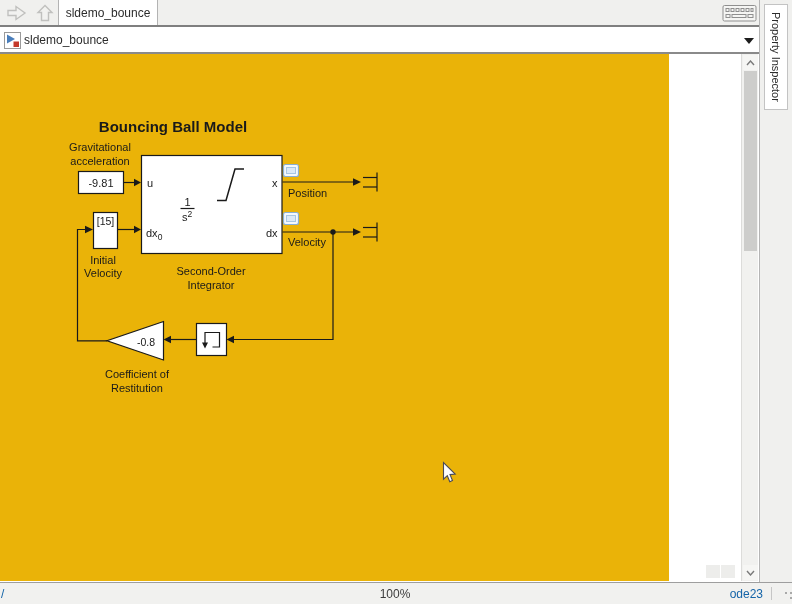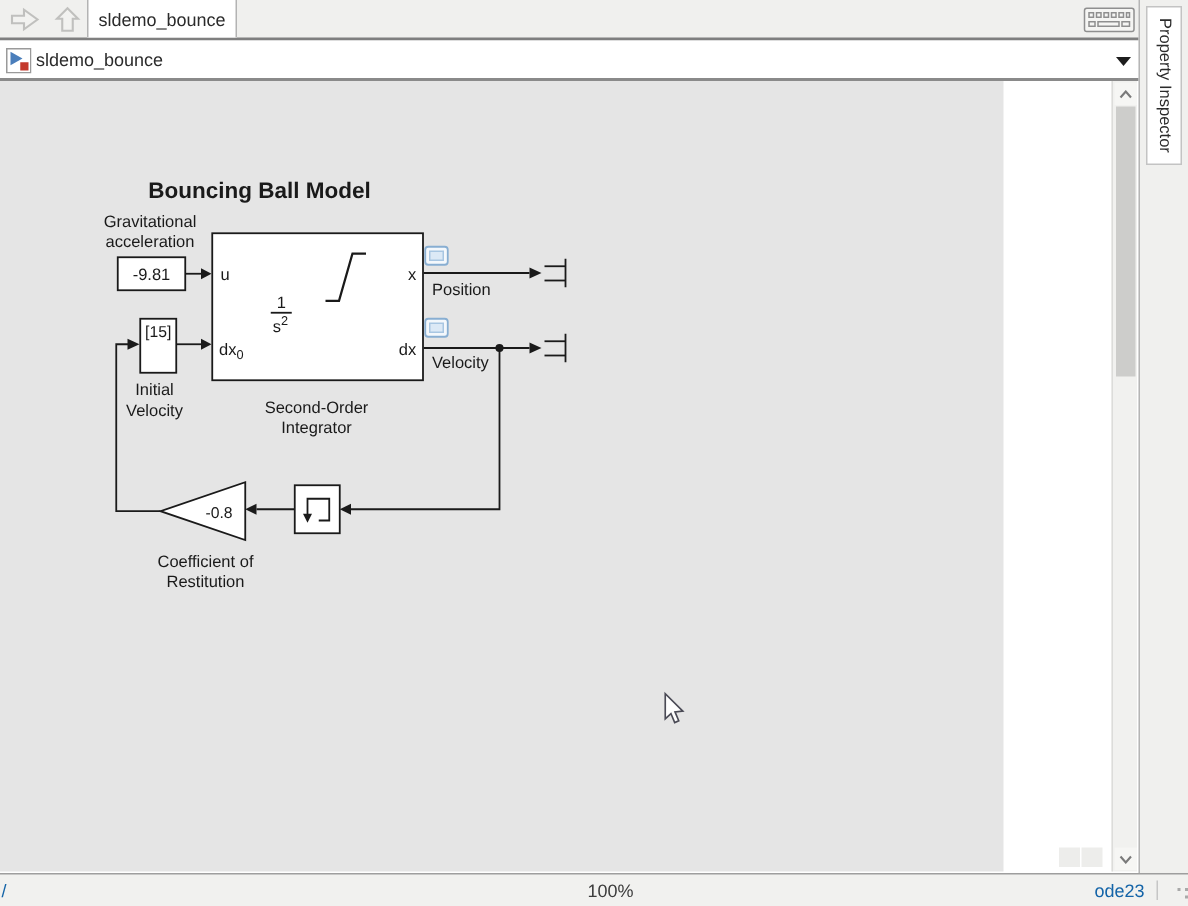"Bouncing Ball Model" .canvas { background: #e5e5e5 -> #eab308 }
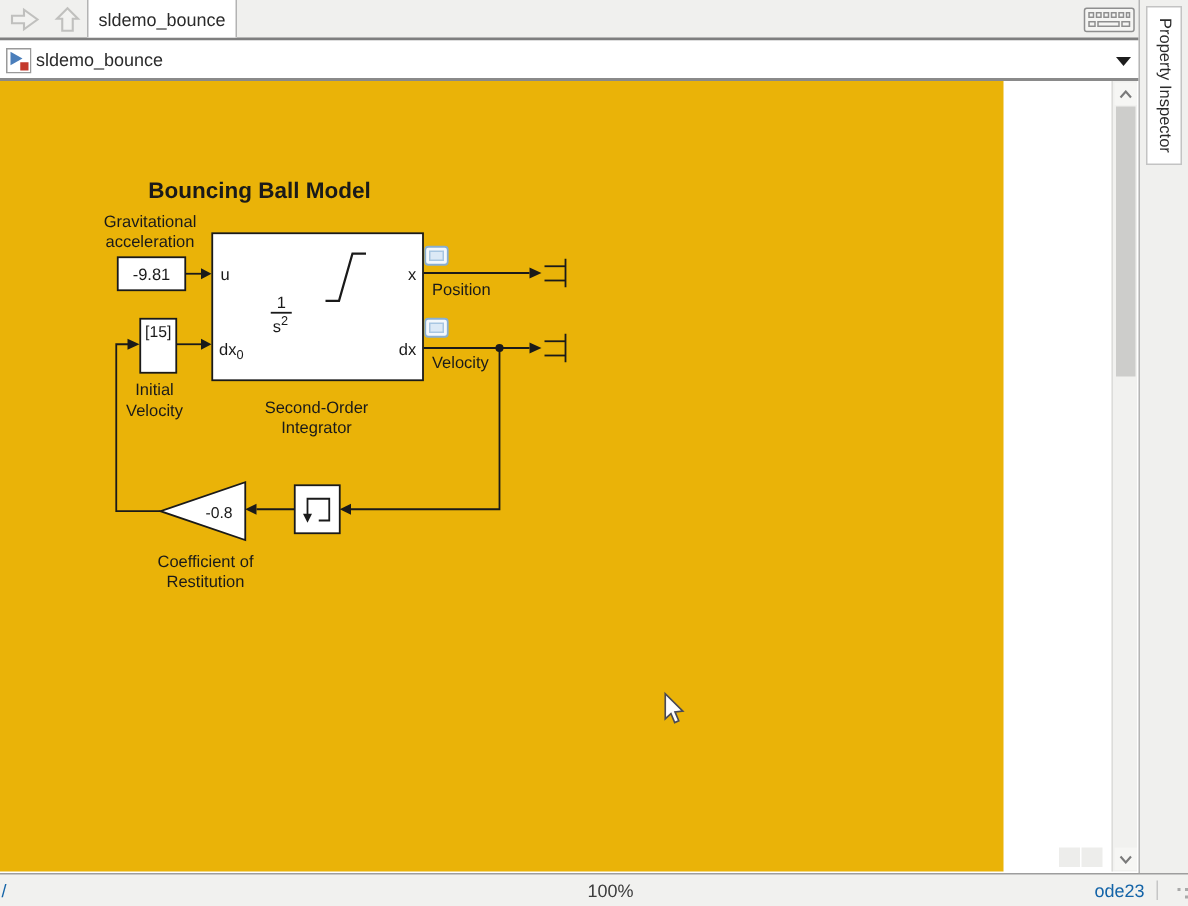"100%" .sb-zoom { left: 372px -> 360px }
